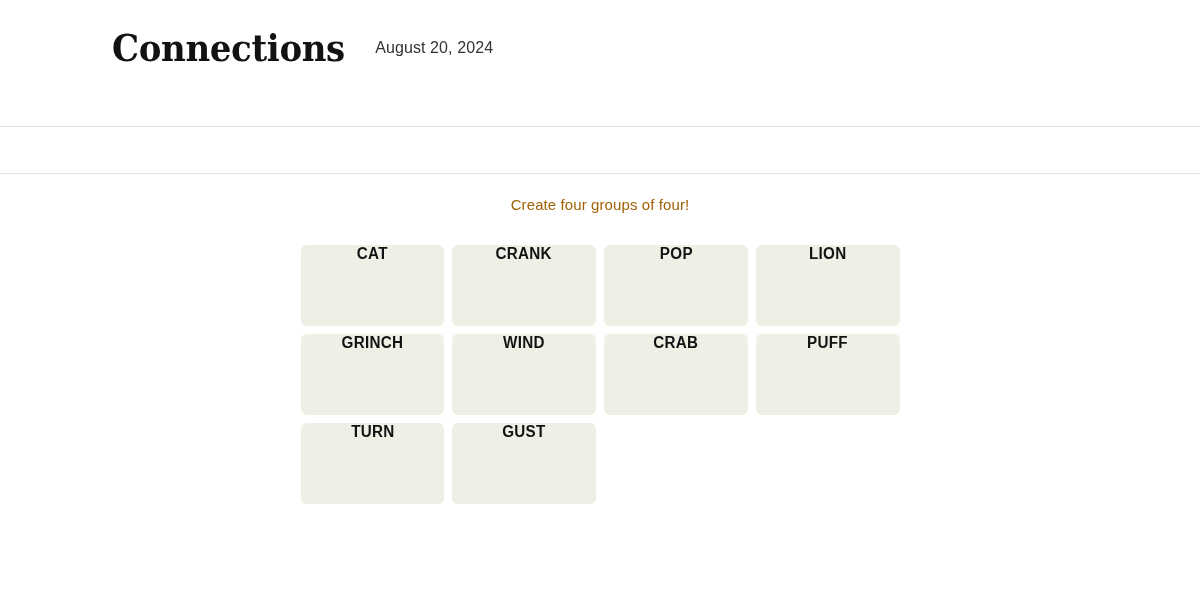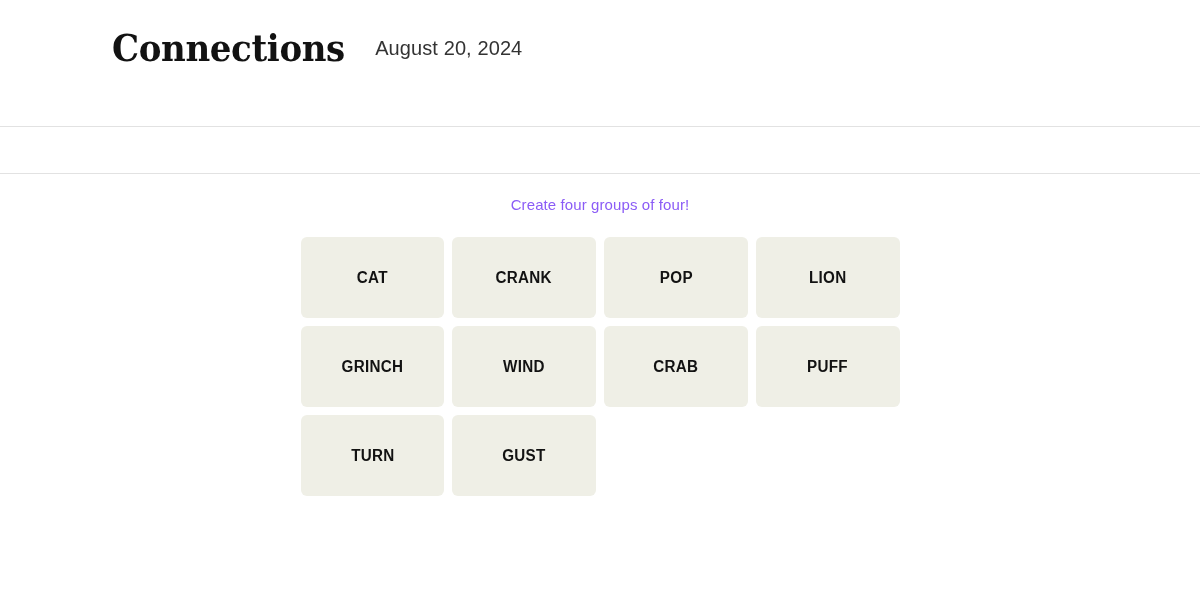"August 20, 2024" .brand-date { font-size: 20px -> 16px }
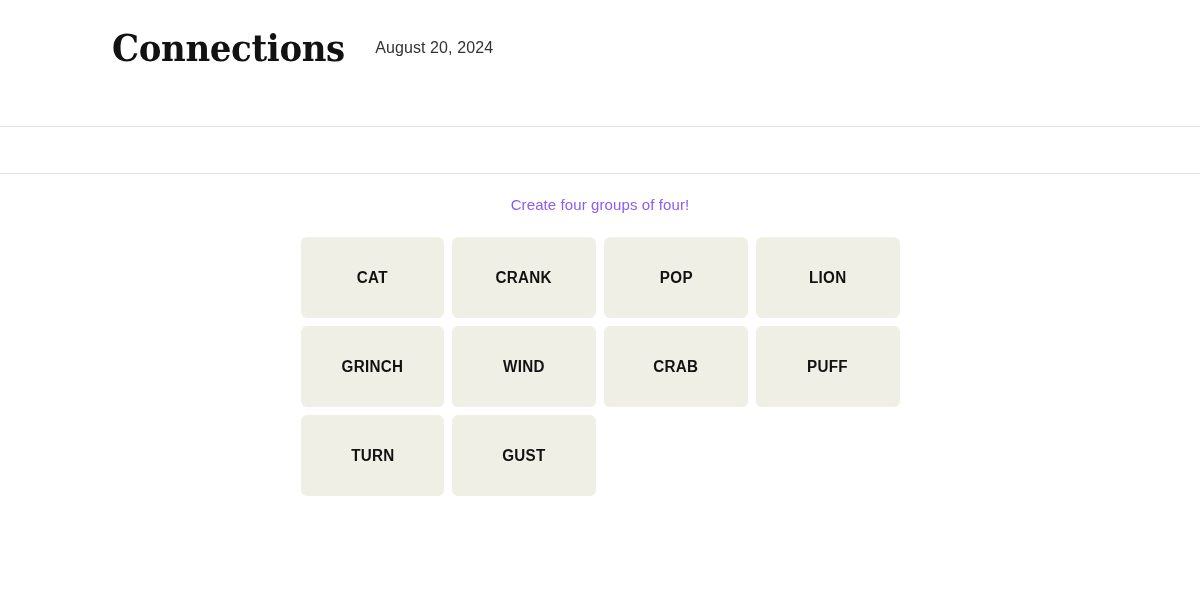"Create four groups of four!" .instruction { color: #8b5cf6 -> #a16207; margin-bottom: 24px -> 32px }
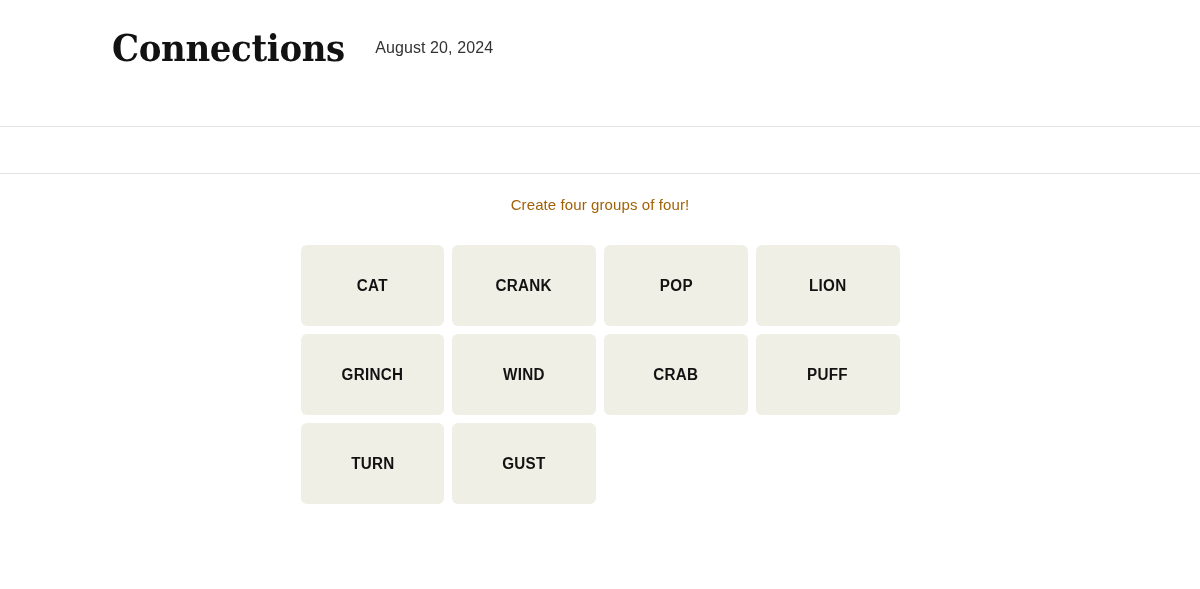"CAT" .tile { align-items: center -> flex-start }
